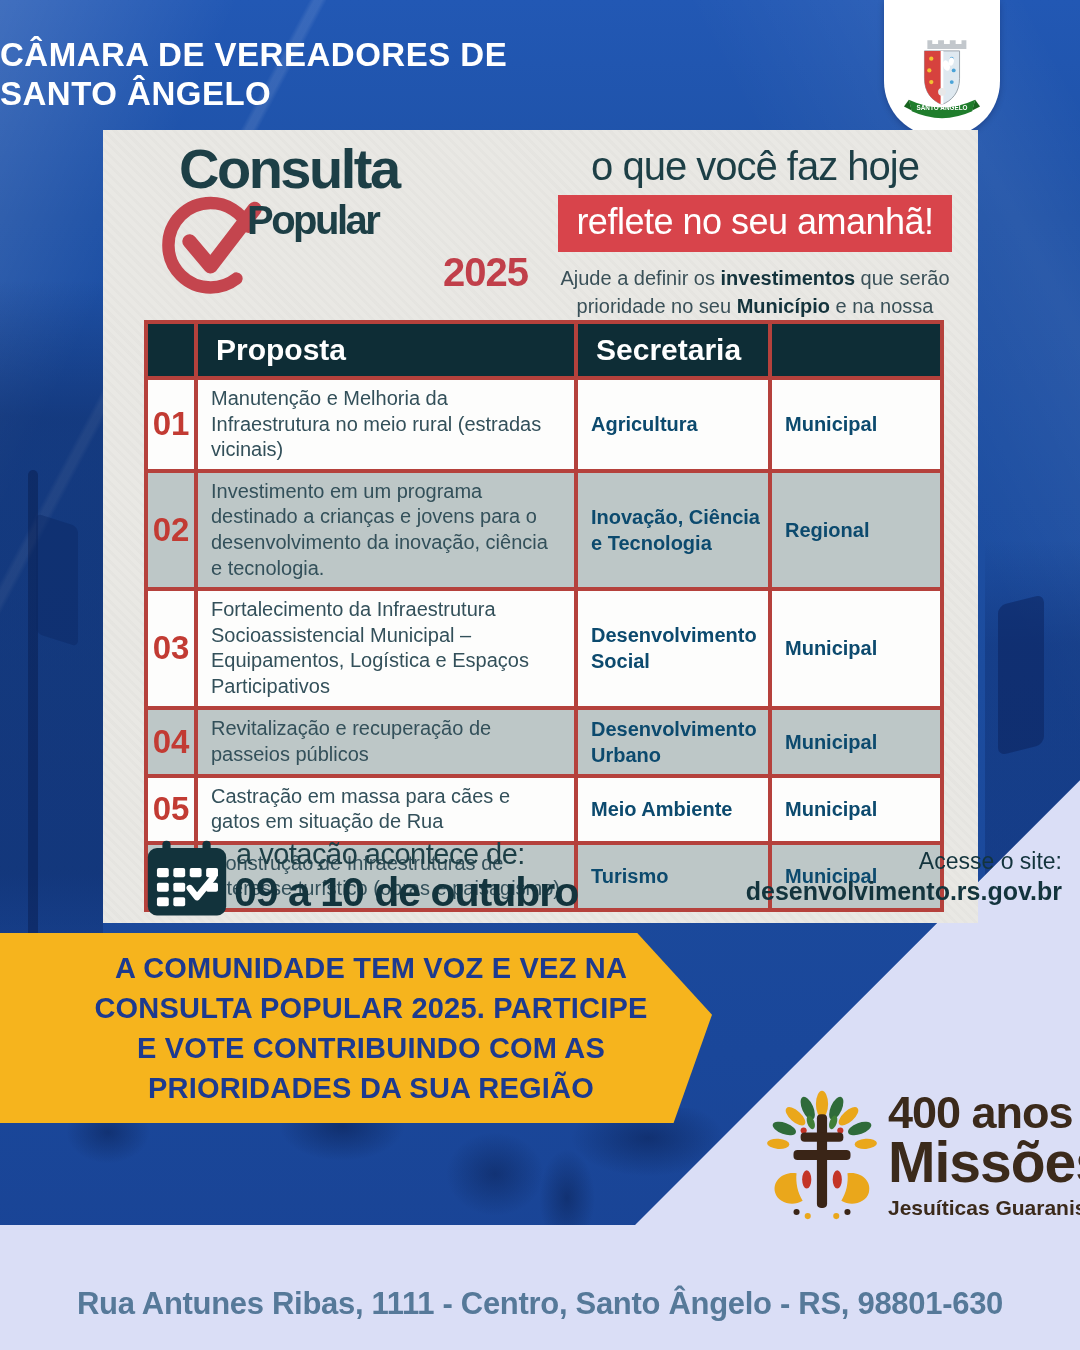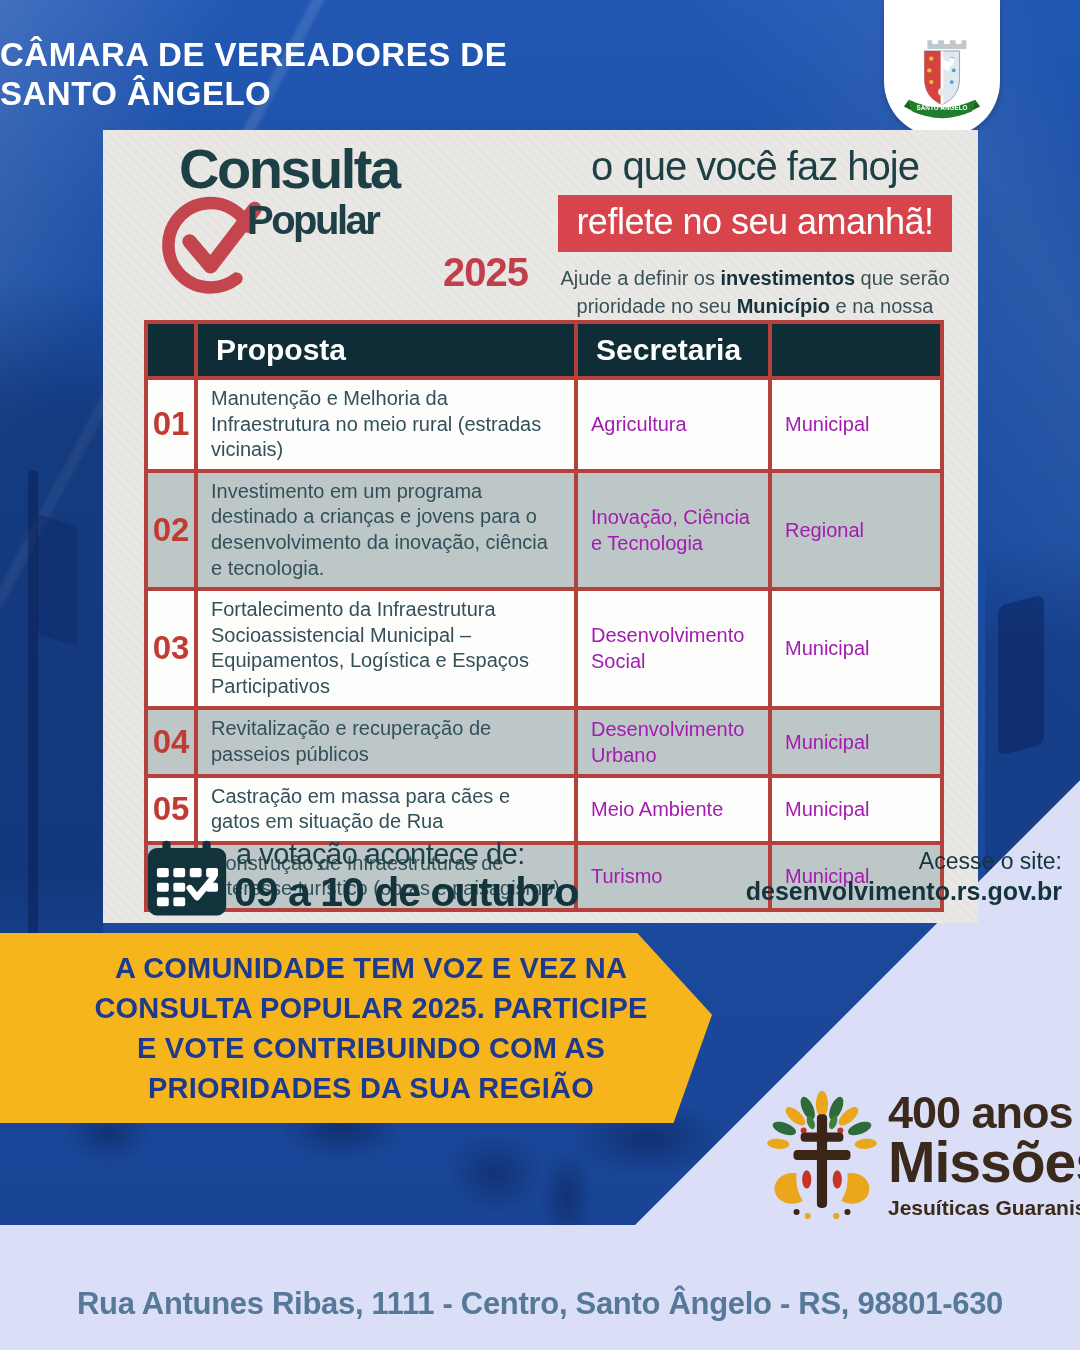"Agricultura" td.sec,td.amb { color: #a21caf -> #0c4a6e; font-weight: normal -> bold }
